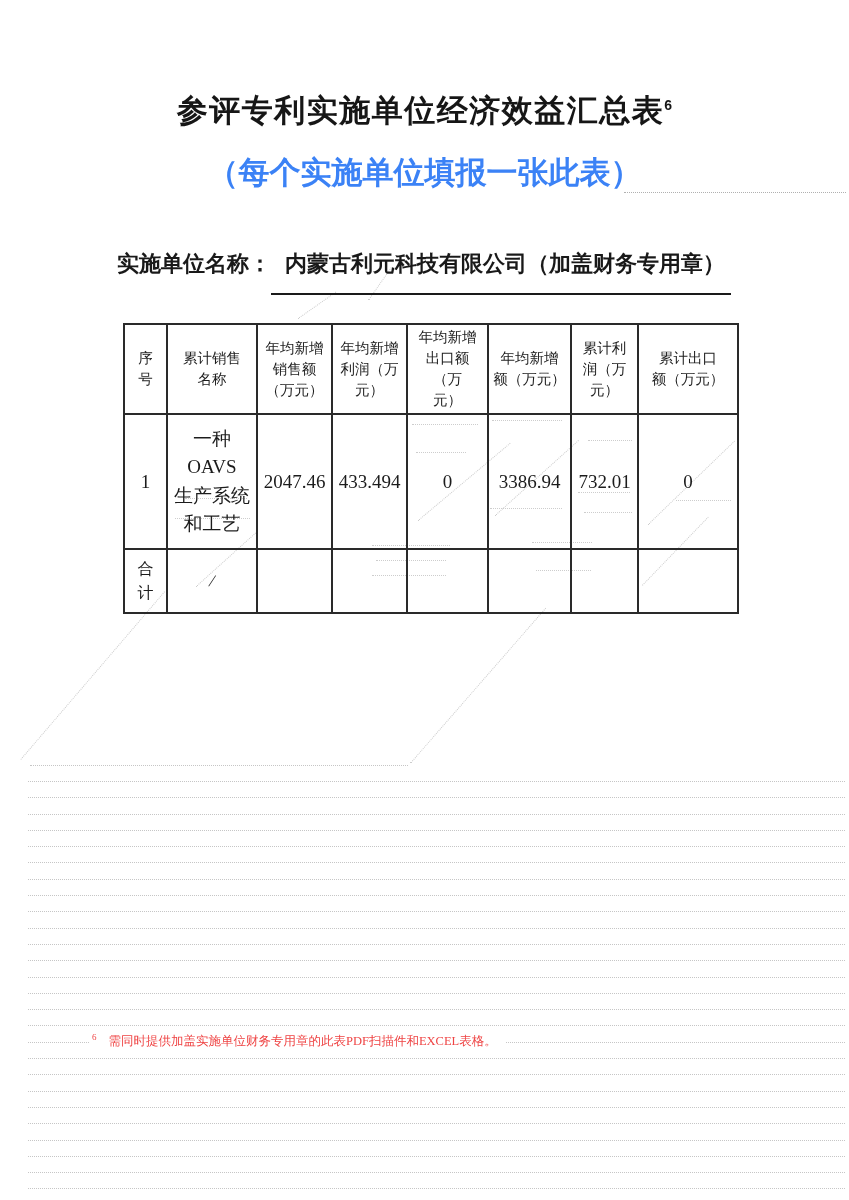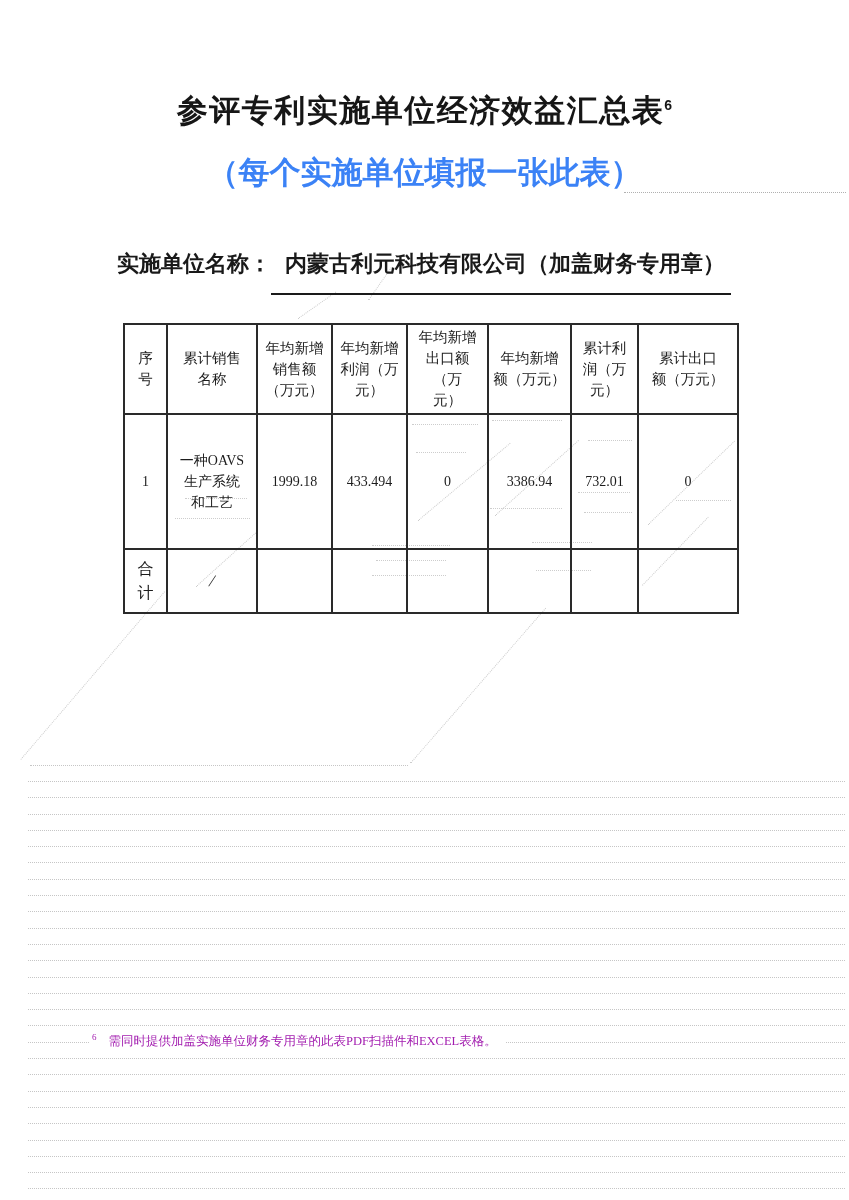"一种OAVS" tr.data-row td { font-size: 14px -> 19px }
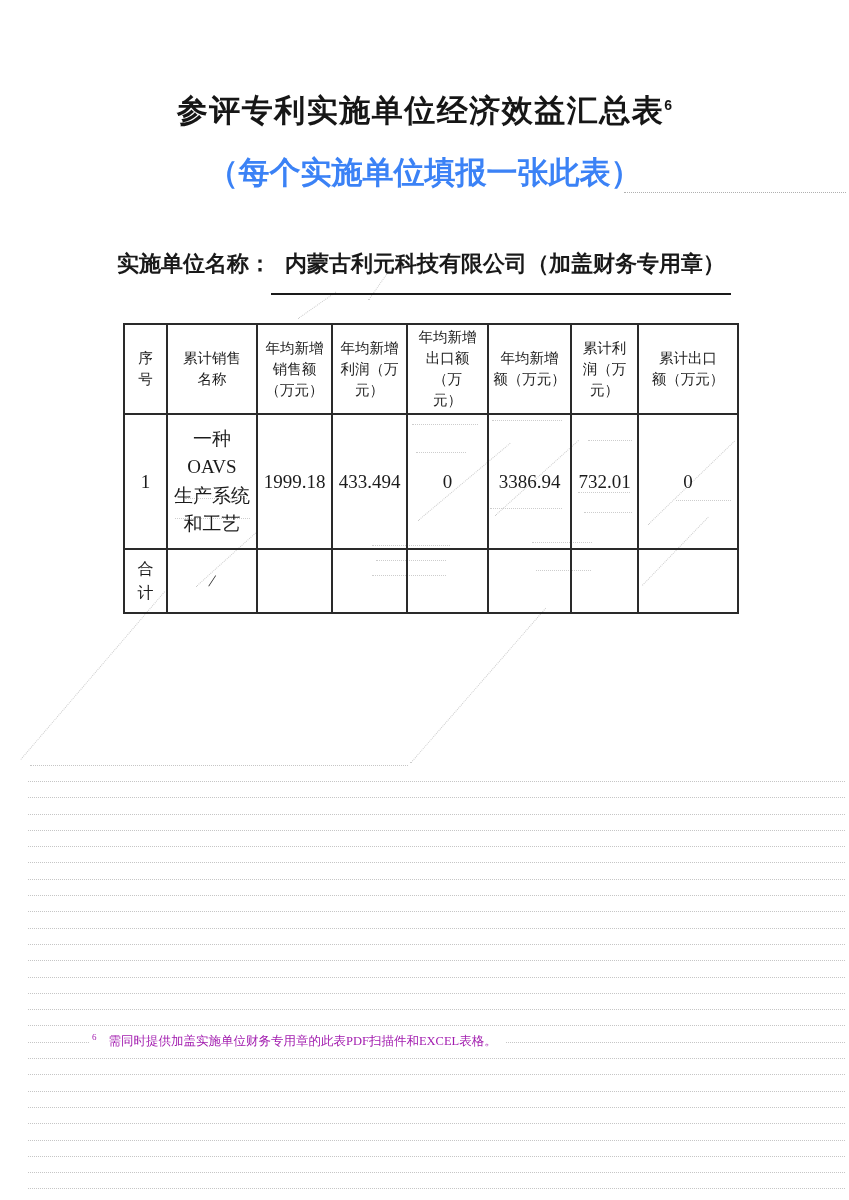"1999.18" td { text: 1999.18 -> 2047.46 }
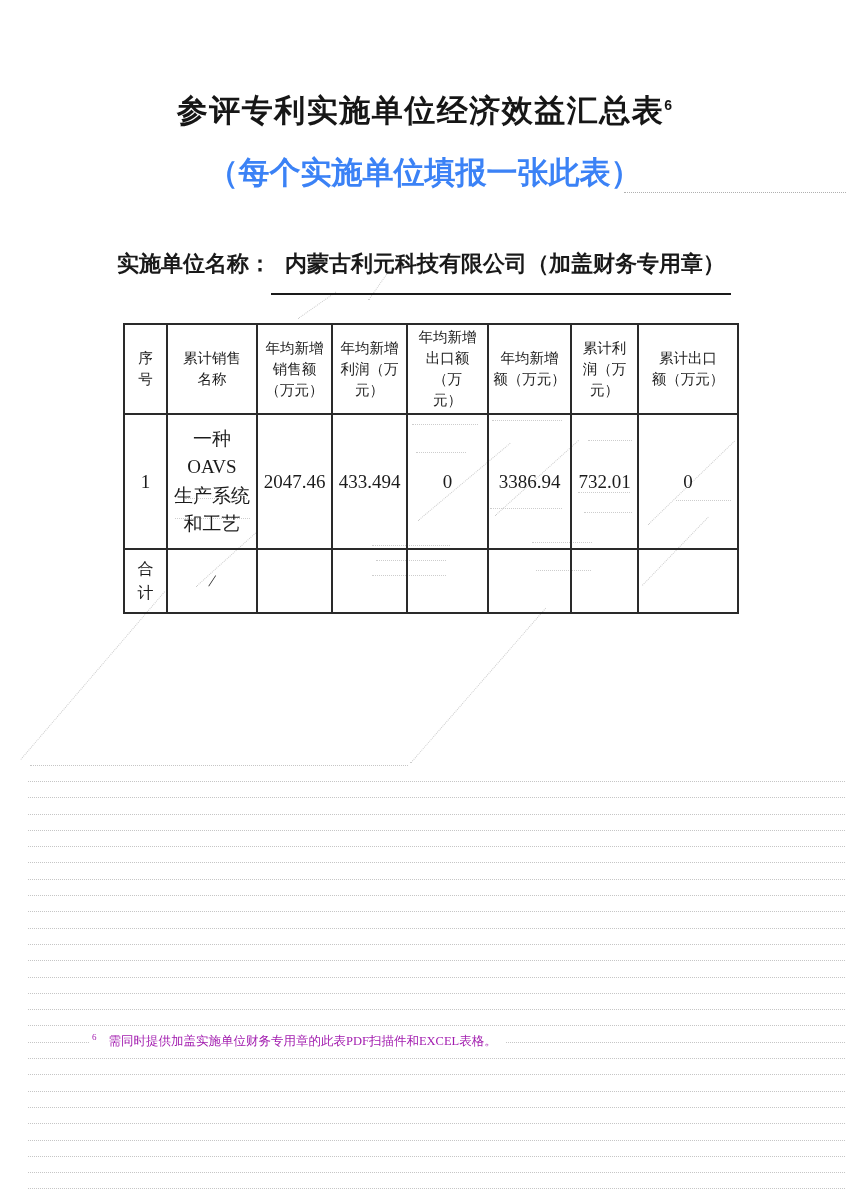"6 需同时提供加盖实施单位财务专用章的此表PDF扫描件和EXCEL表格。" .footnote { color: #a21caf -> #ef4444 }
